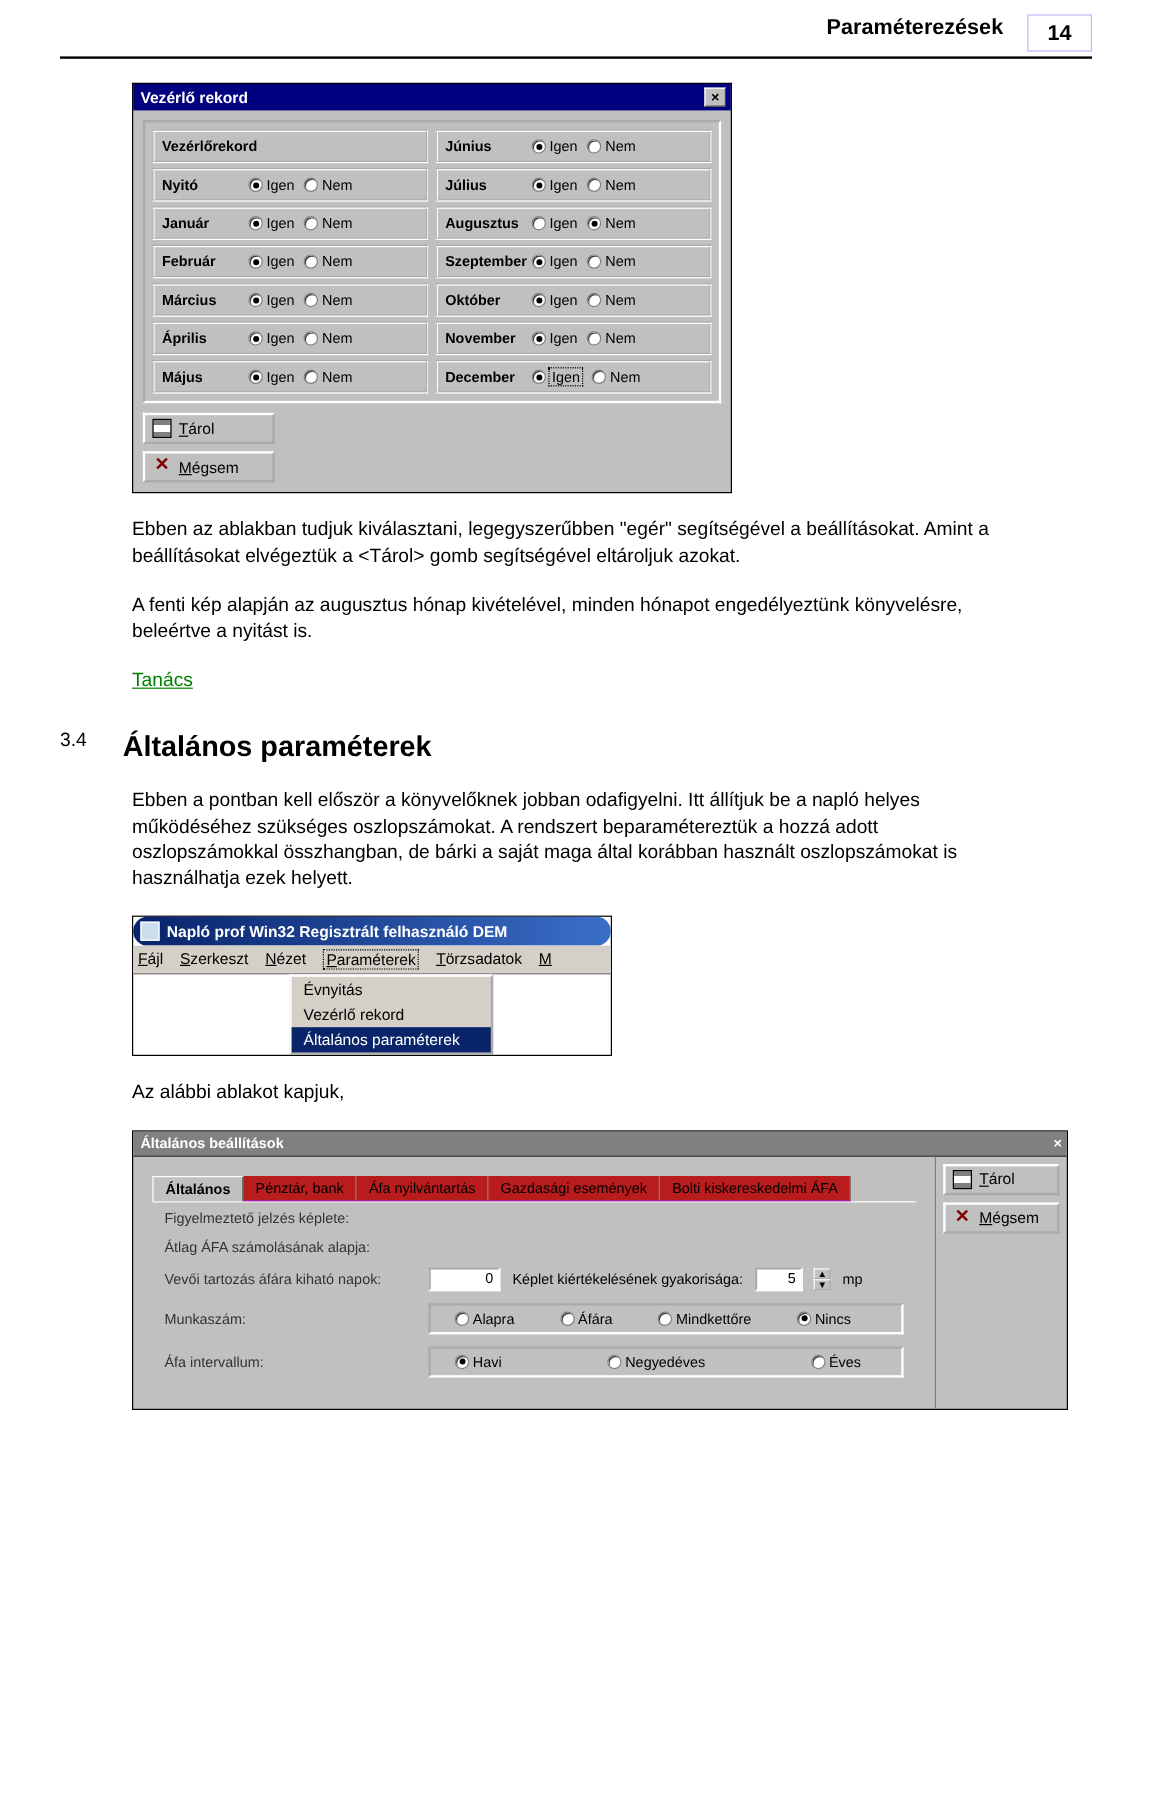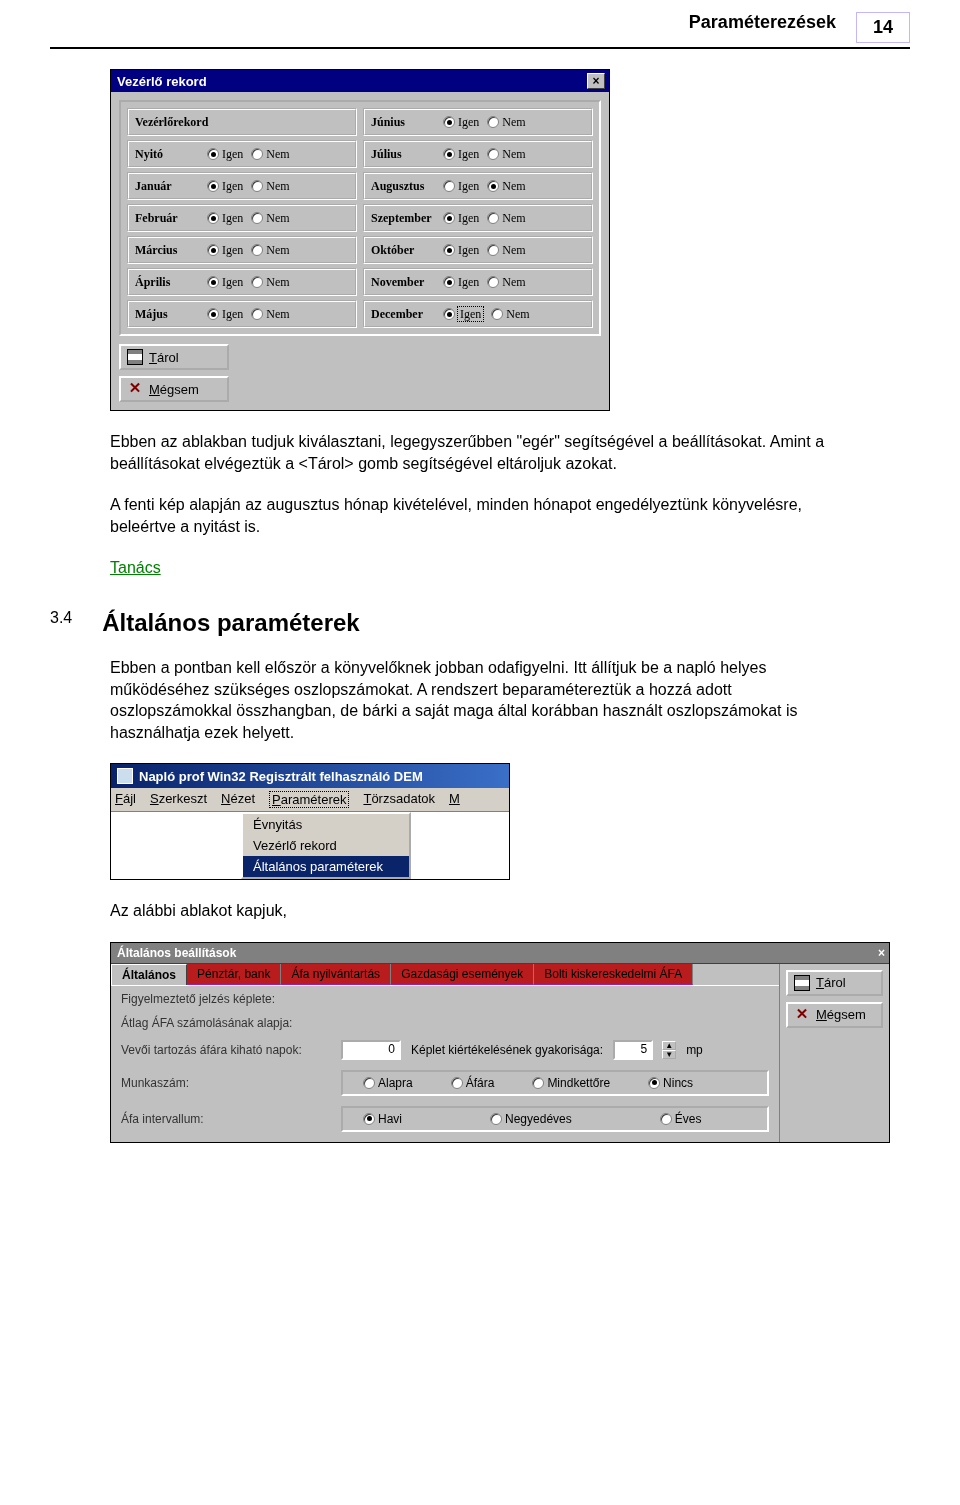"Vezérlőrekord" .month-grid { font-family: Liberation Serif, serif -> none }
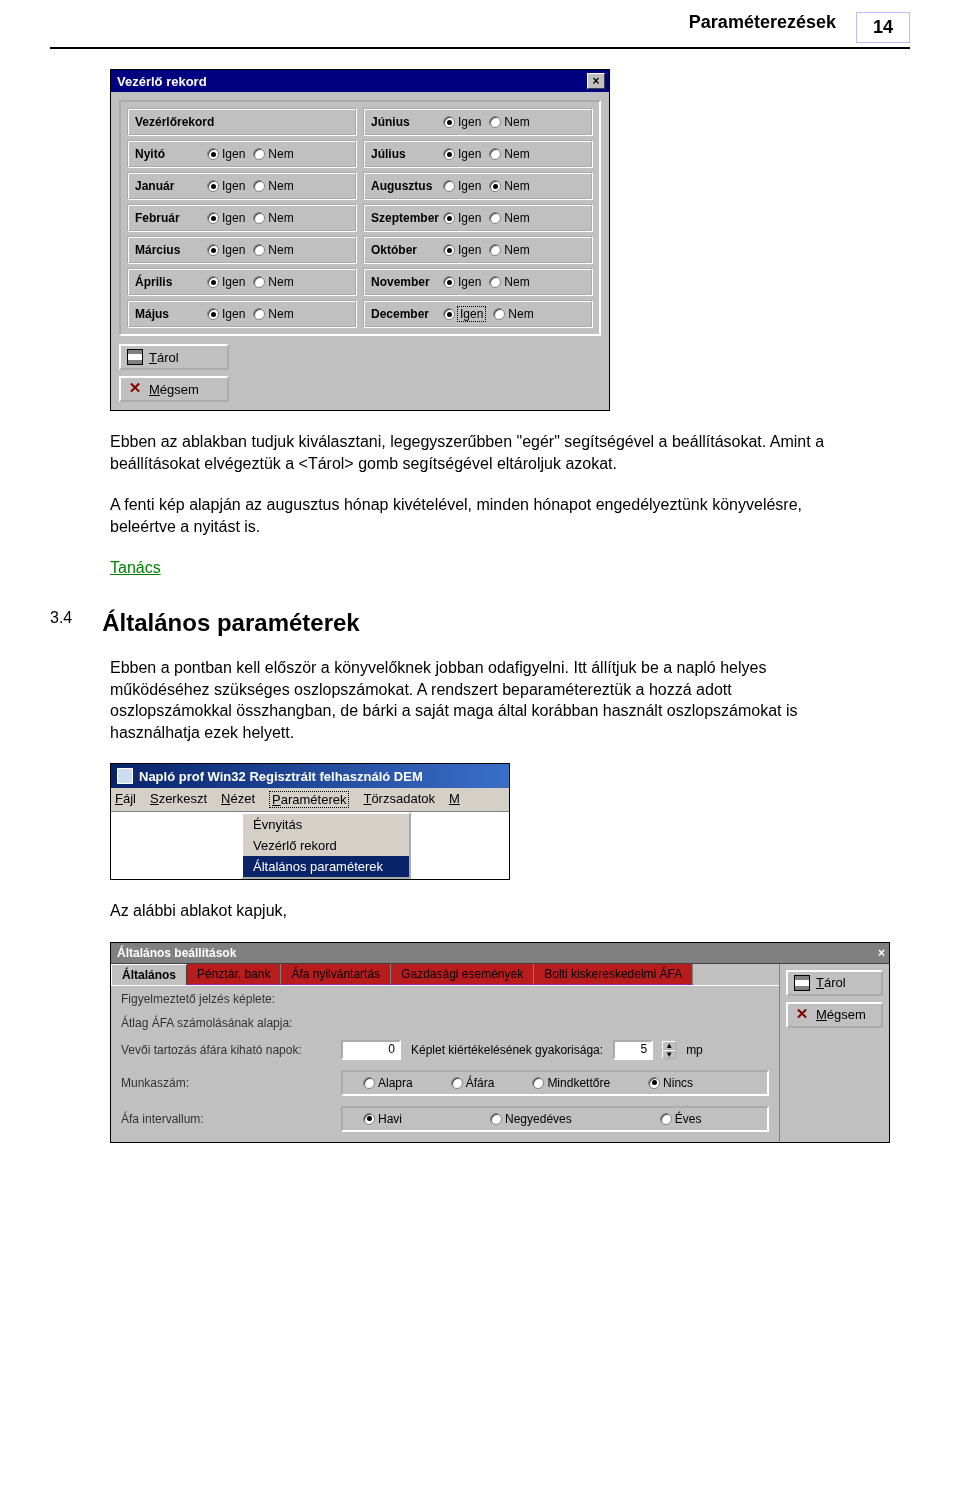"Napló prof Win32 Regisztrált felhasználó" .menu-title { border-radius: none -> 12px }
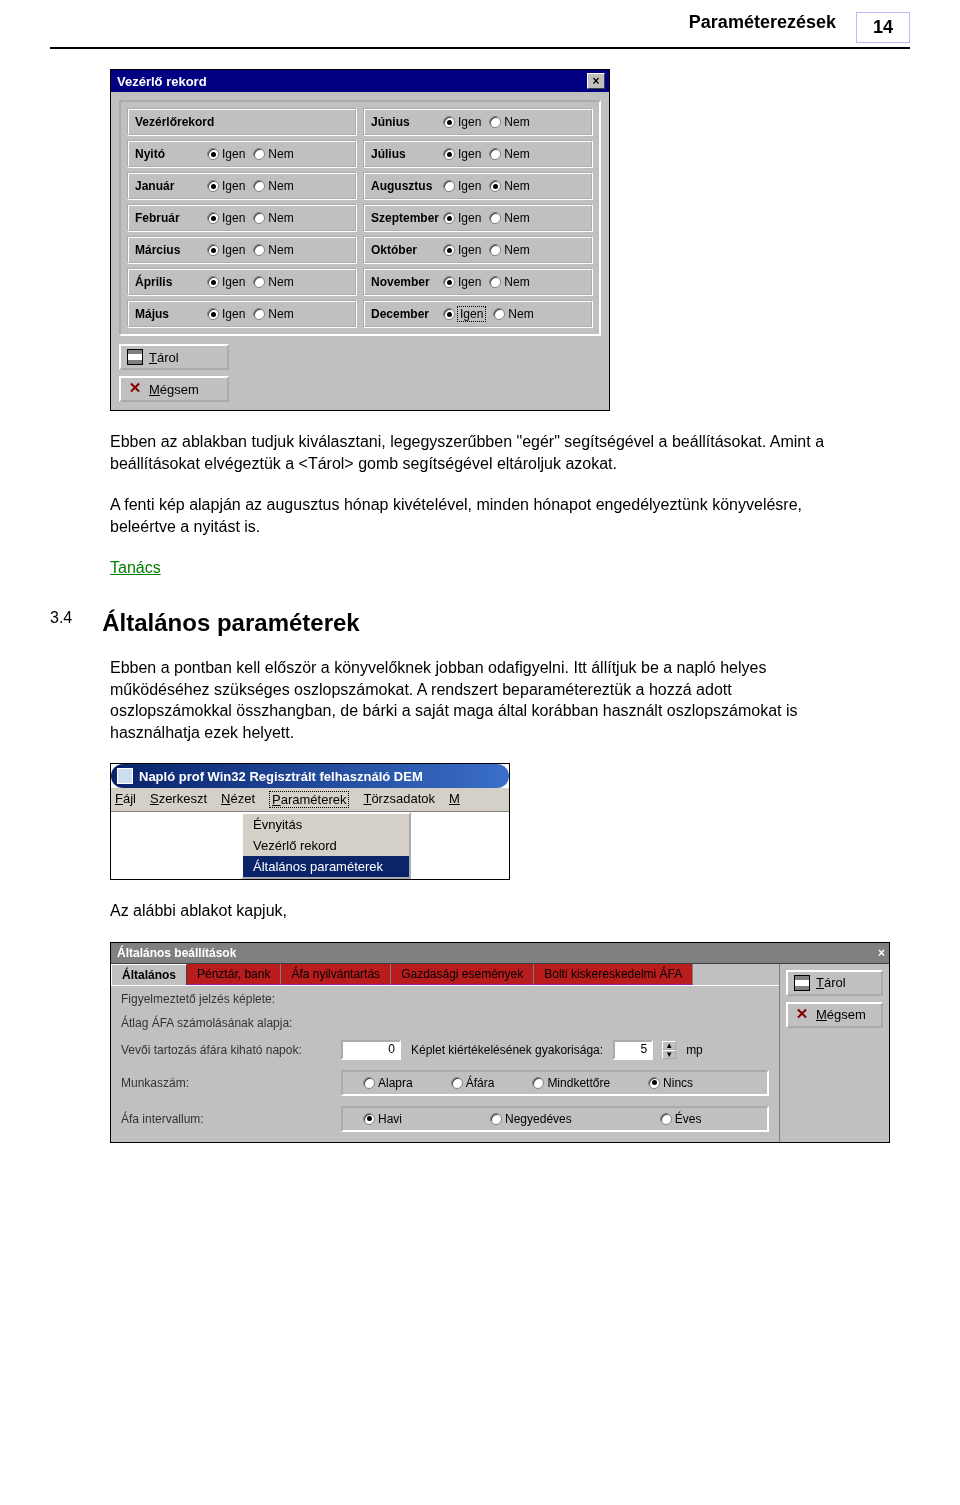"Általános" .left2 { padding: 0 -> 16px }
